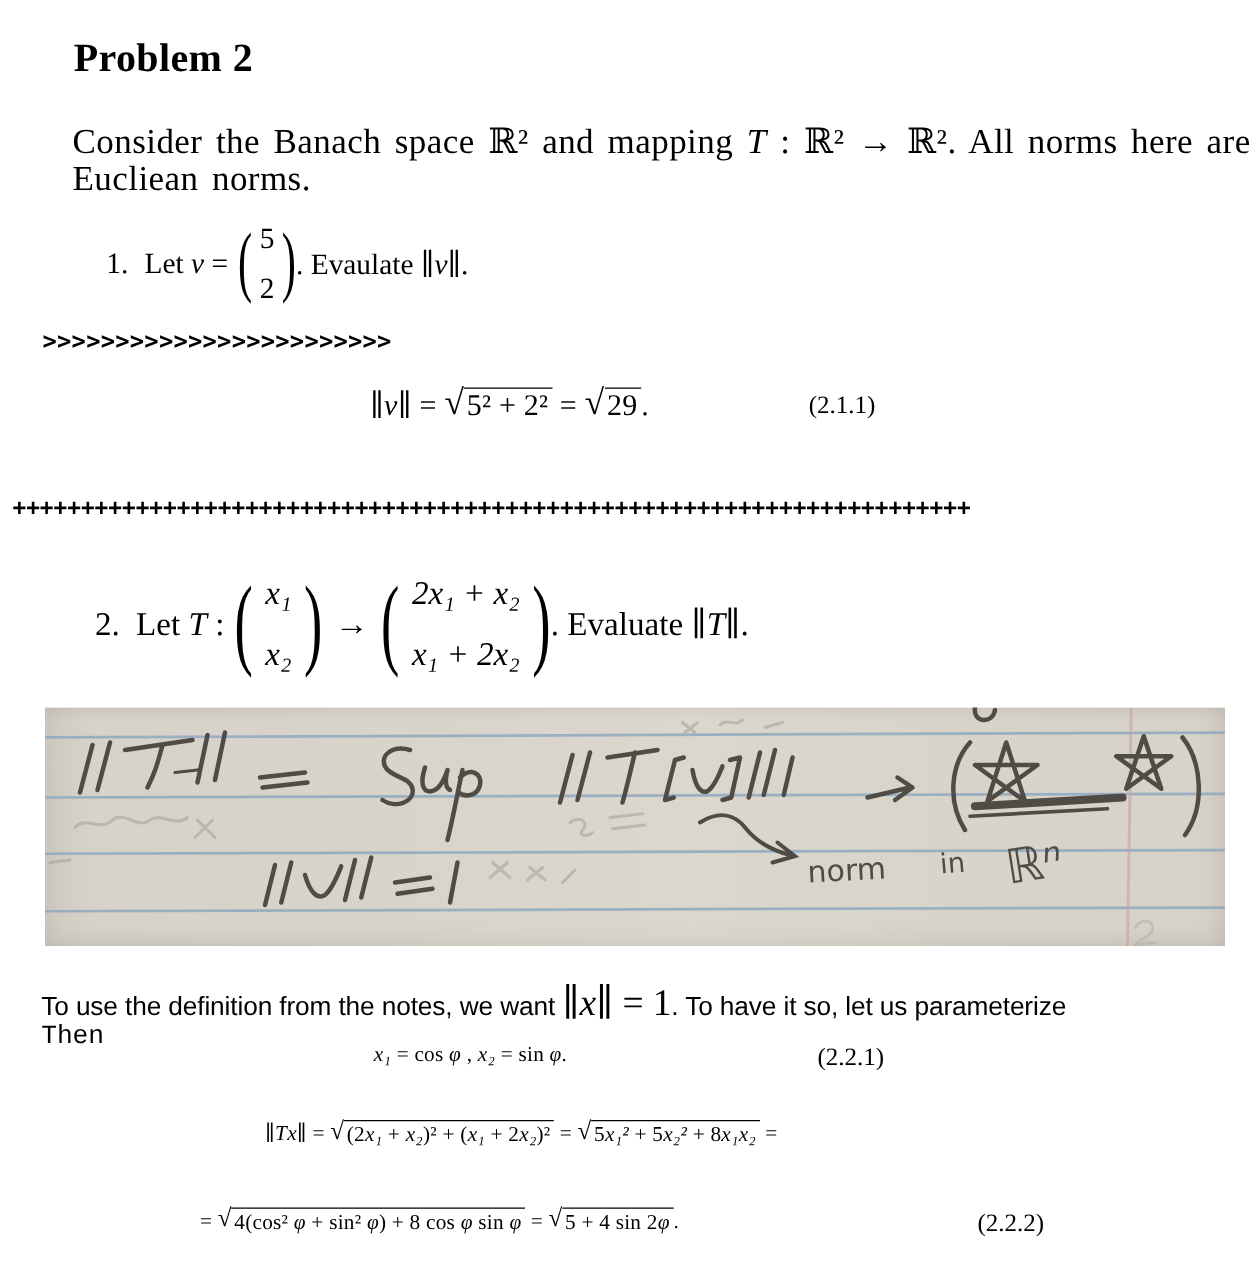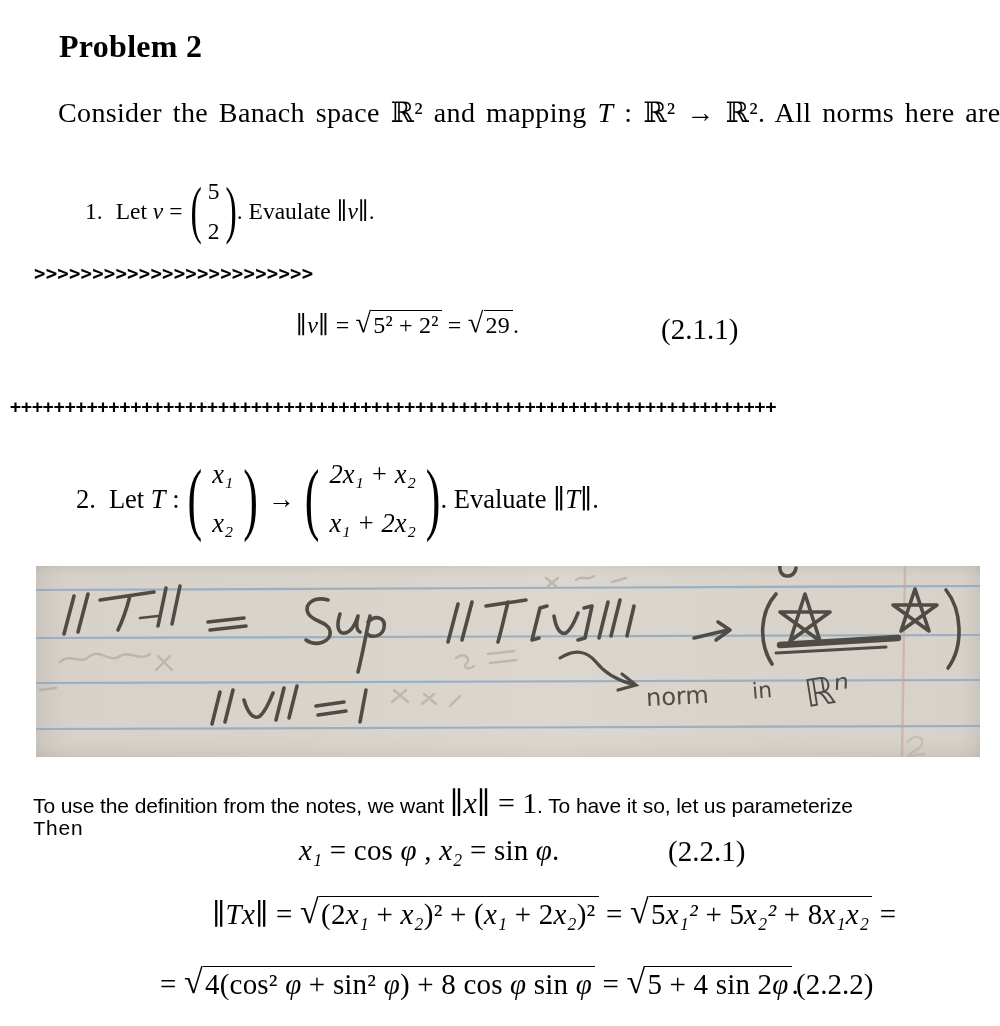"Eucliean norms." div.abs { html: none -> <div>Eucliean norms.</div> }
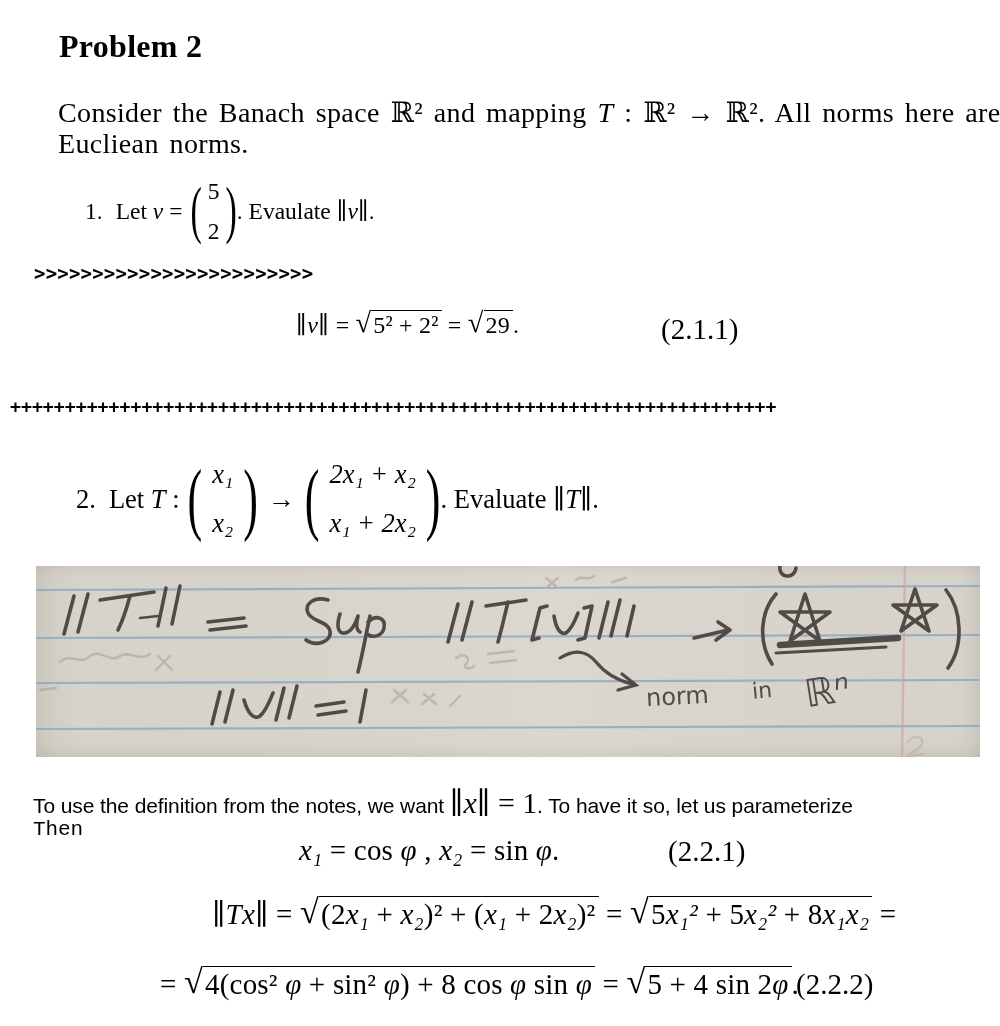"(2.1.1)" .eq-label { font-size: 29px -> 20px; margin-left: 14px -> none }
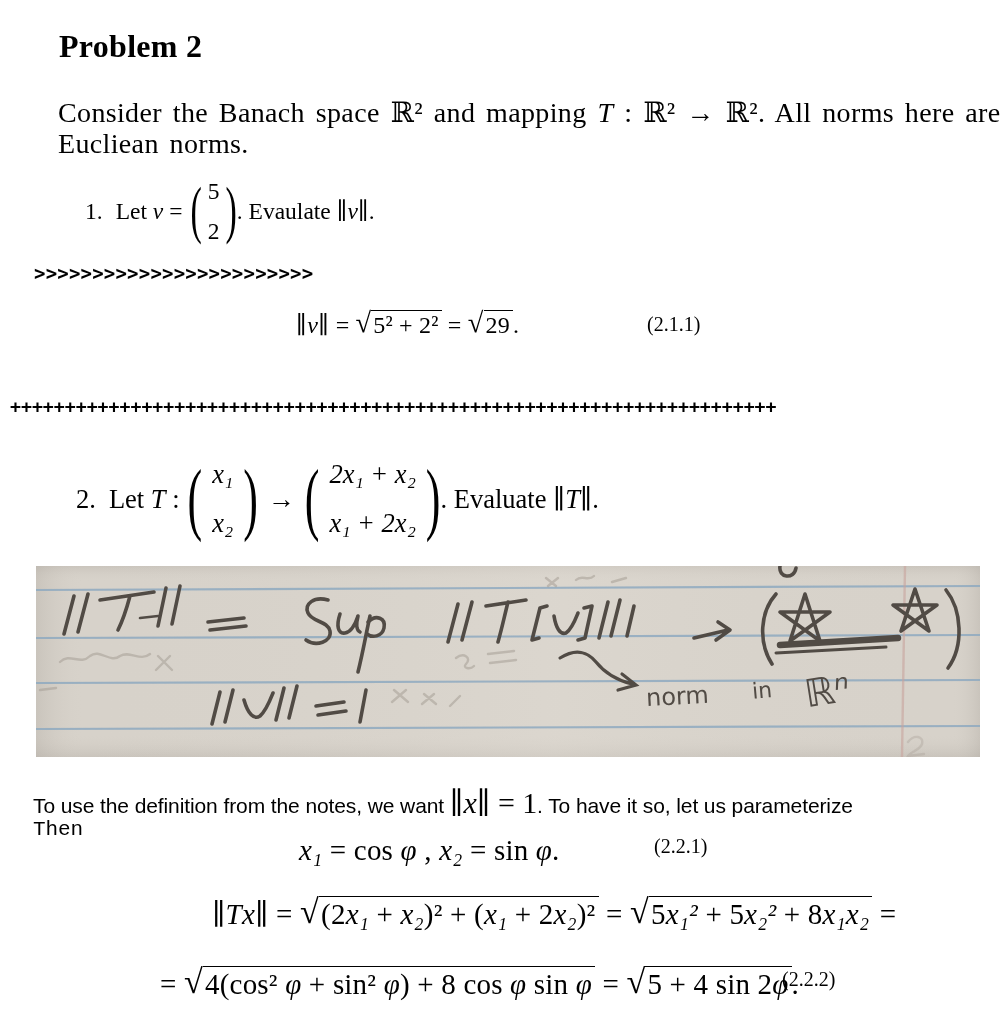"x₁ = cos φ ," .eq-small { font-size: 29px -> 17px }
